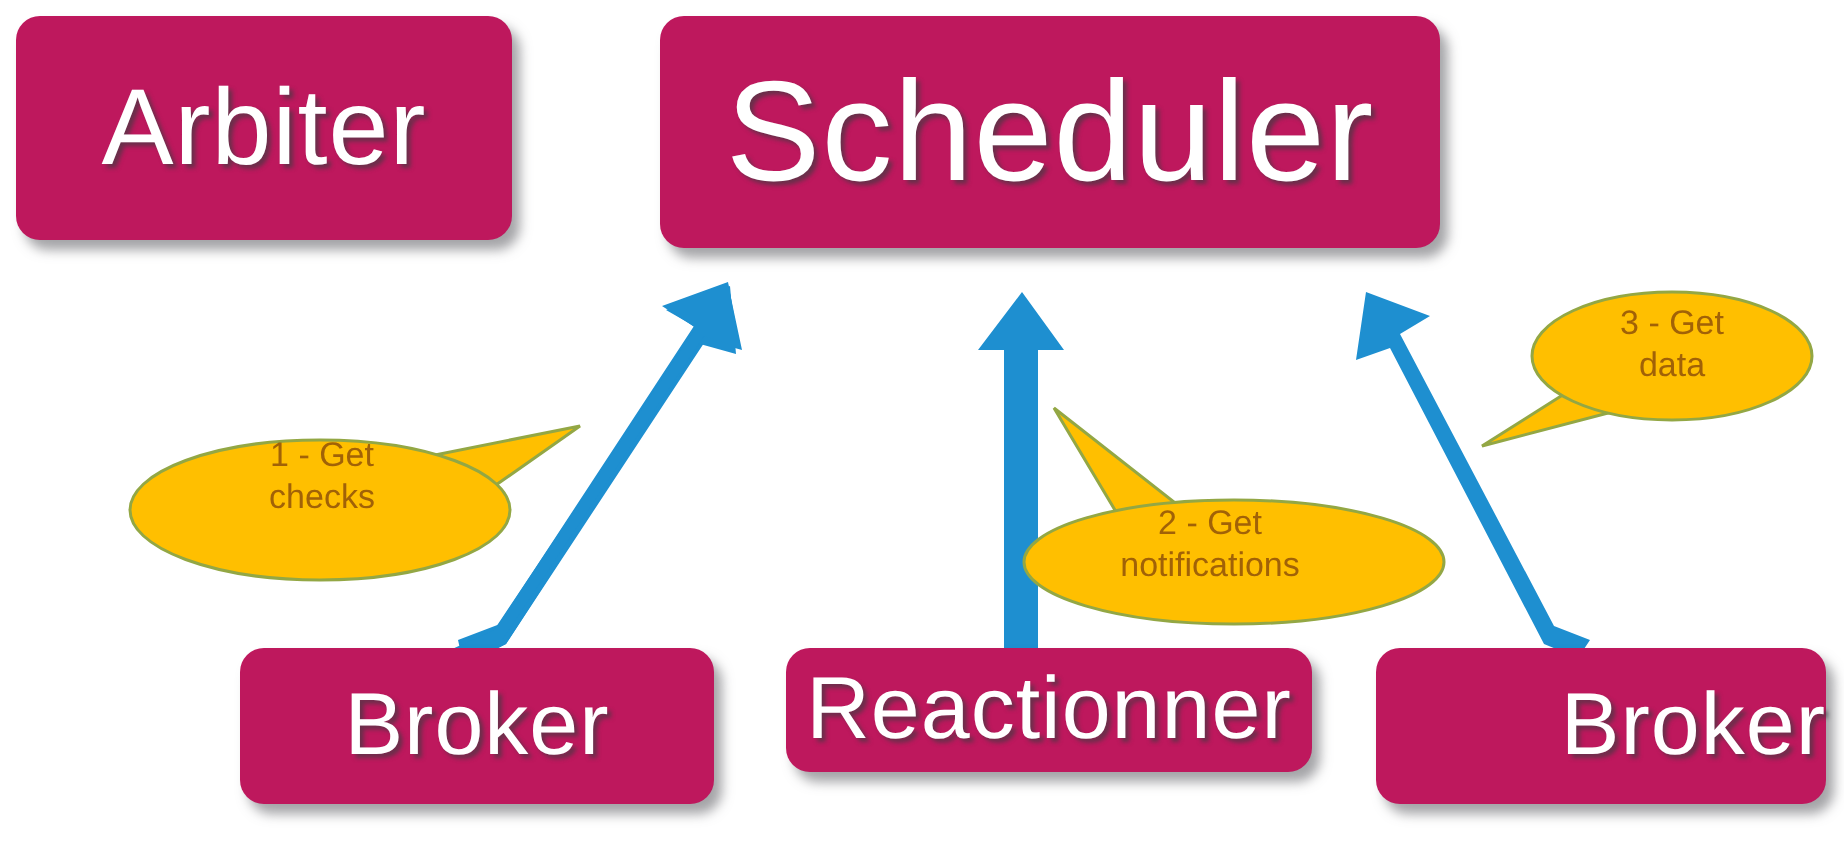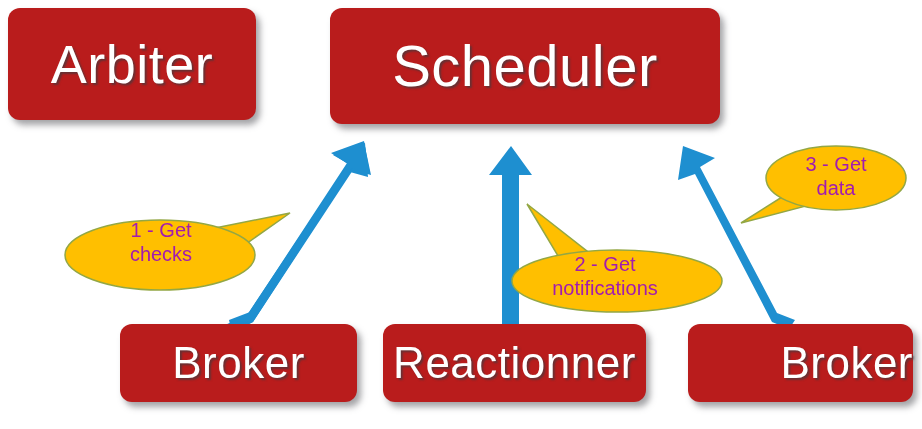"Arbiter" .node-box { background: #b91c1c -> #be185d }
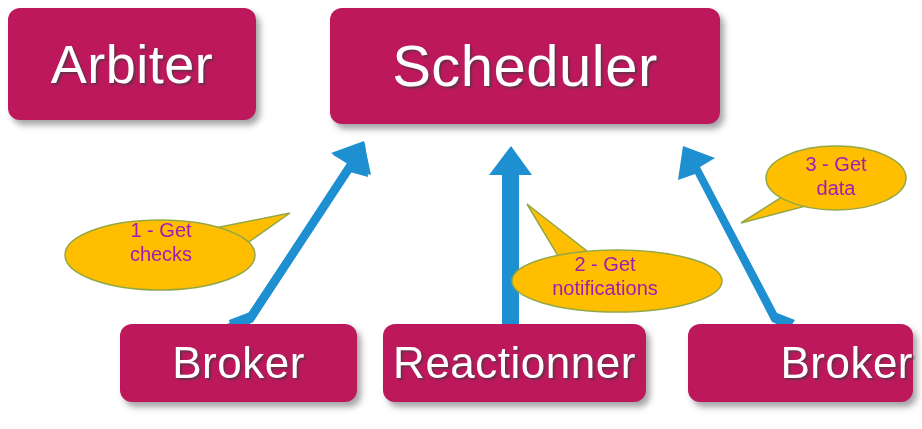"Scheduler" #node-scheduler .node-label { font-size: 58px -> 71px }
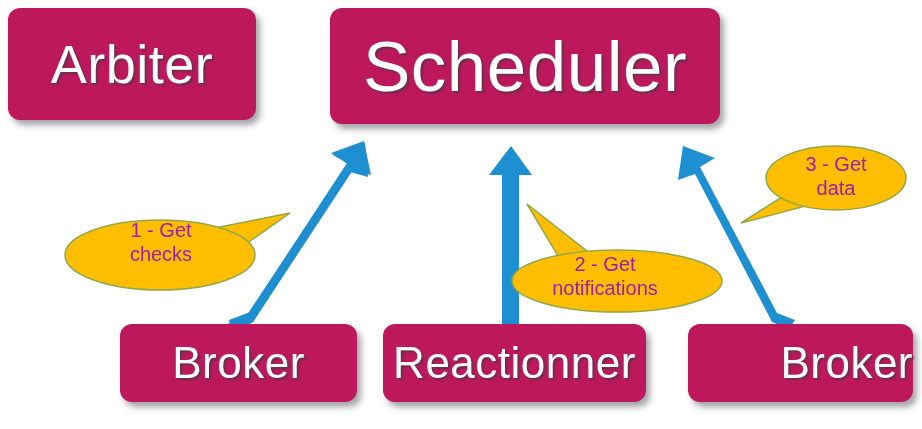"3 - Get" .callout-text { color: #a21caf -> #a16207; font-size: 20px -> 17px }
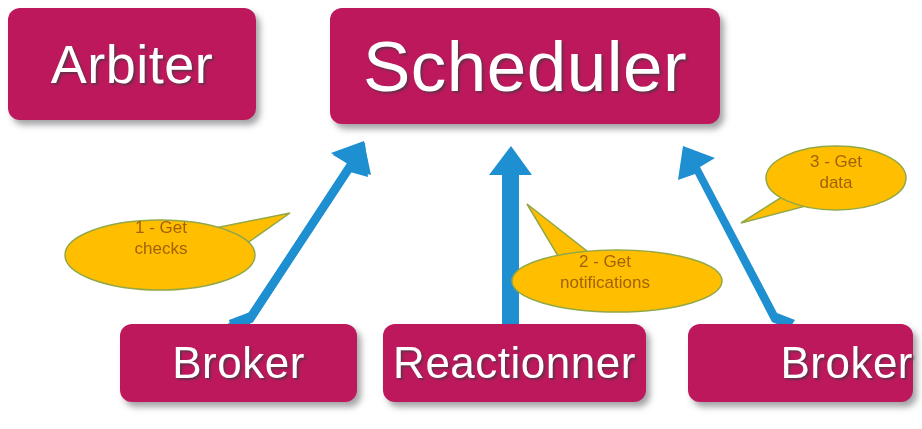"Reactionner" #node-reactionner { height: 78px -> 62px; left: 383px -> 393px }
